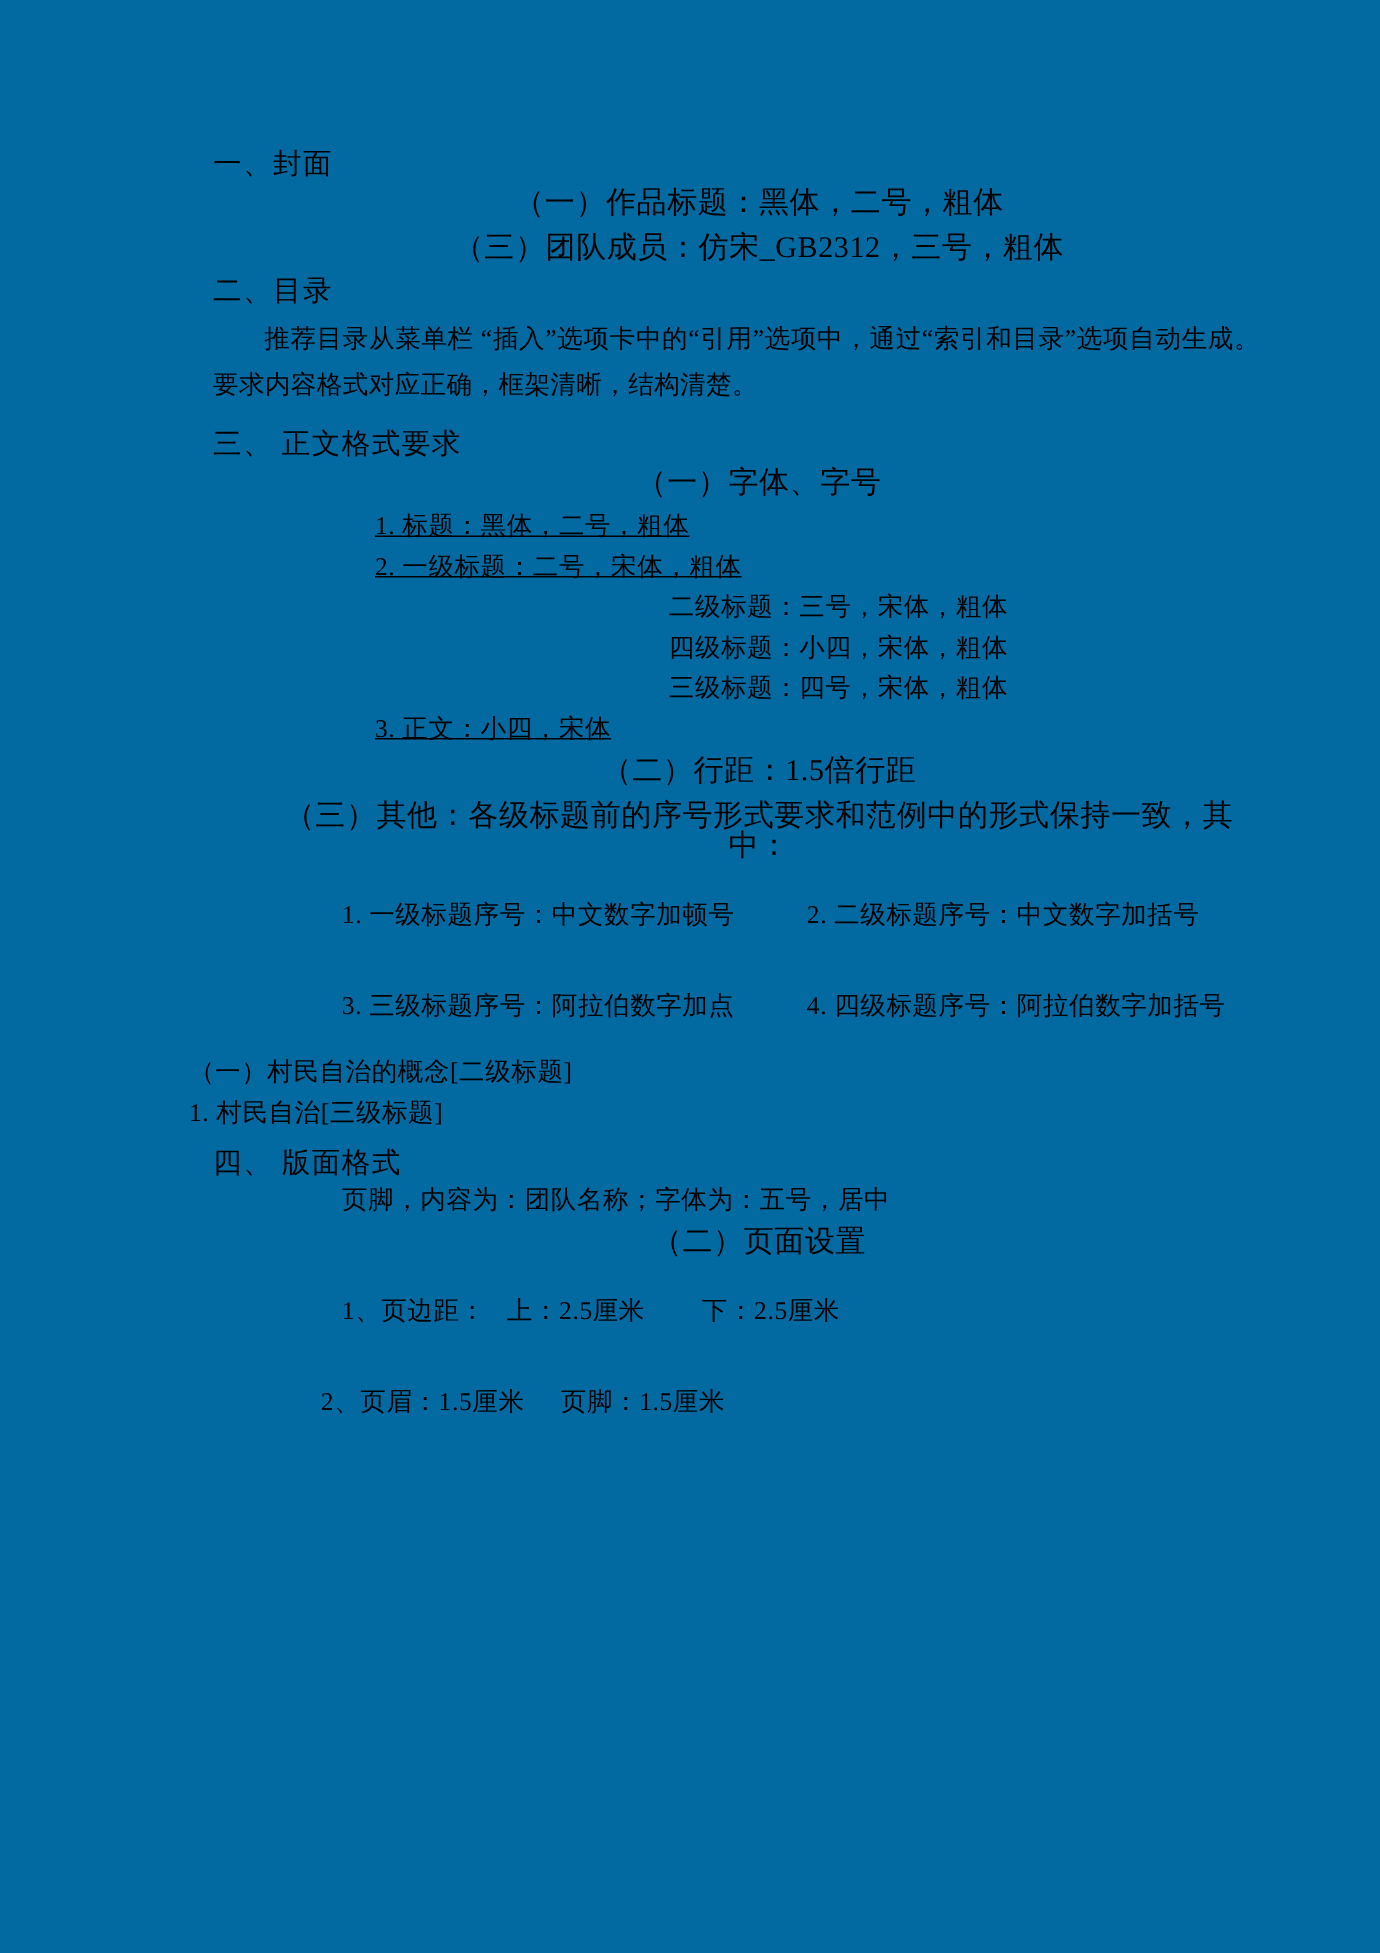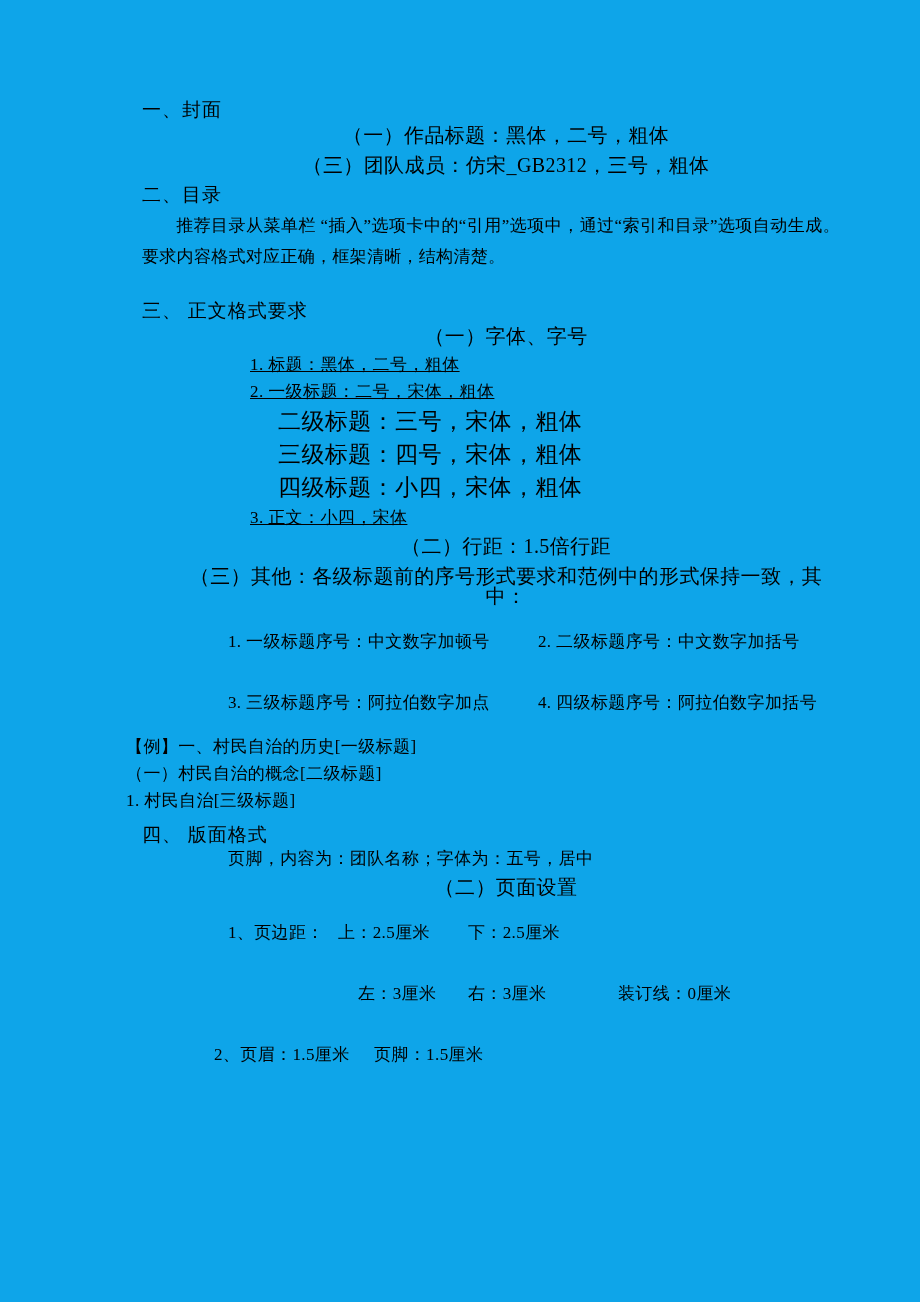"一、封面" .page { background: #0ea5e9 -> #0369a1 }
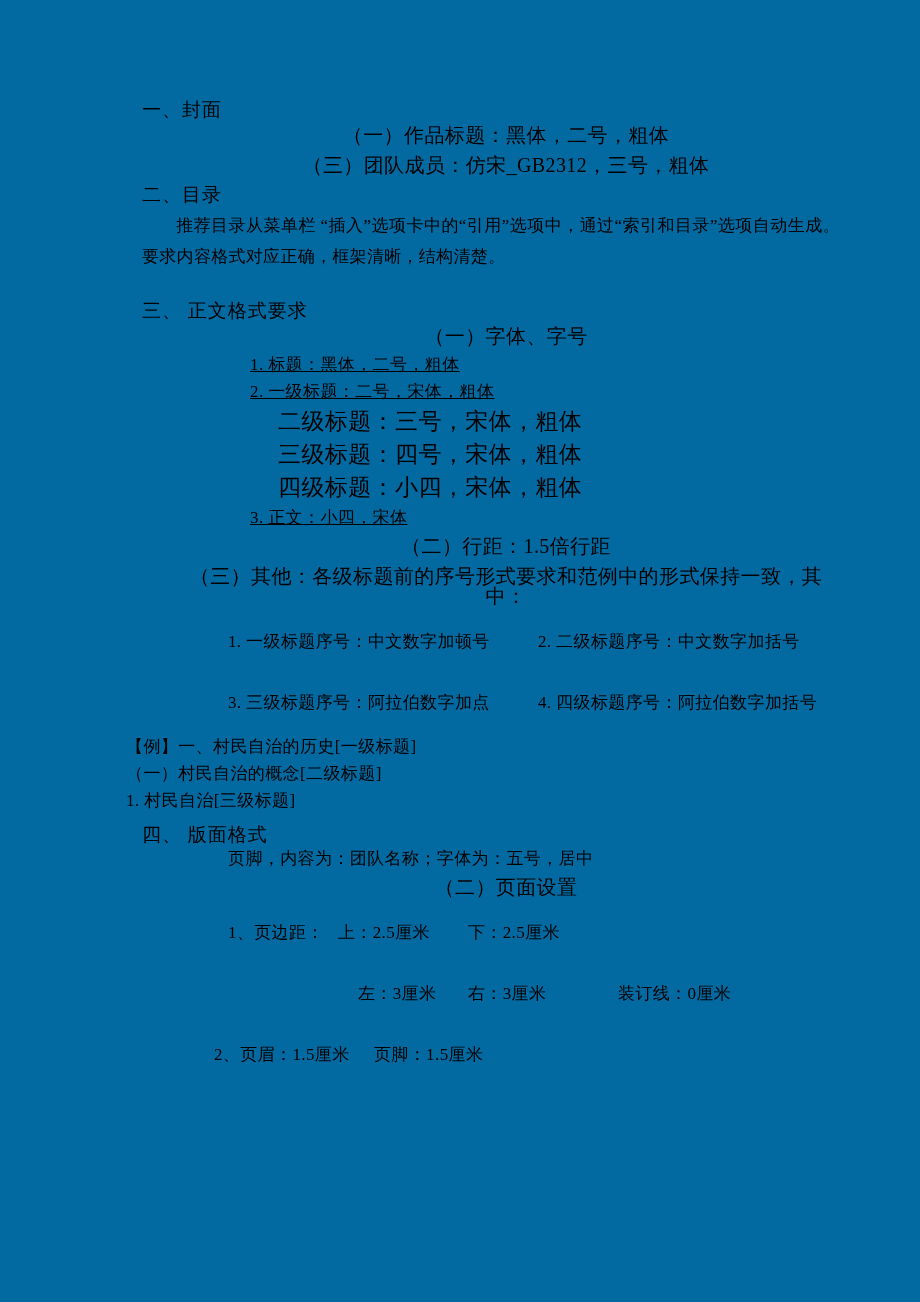"推荐目录从菜单栏" .para { margin: 0 0 22px 0 -> 0 0 8px 0 }
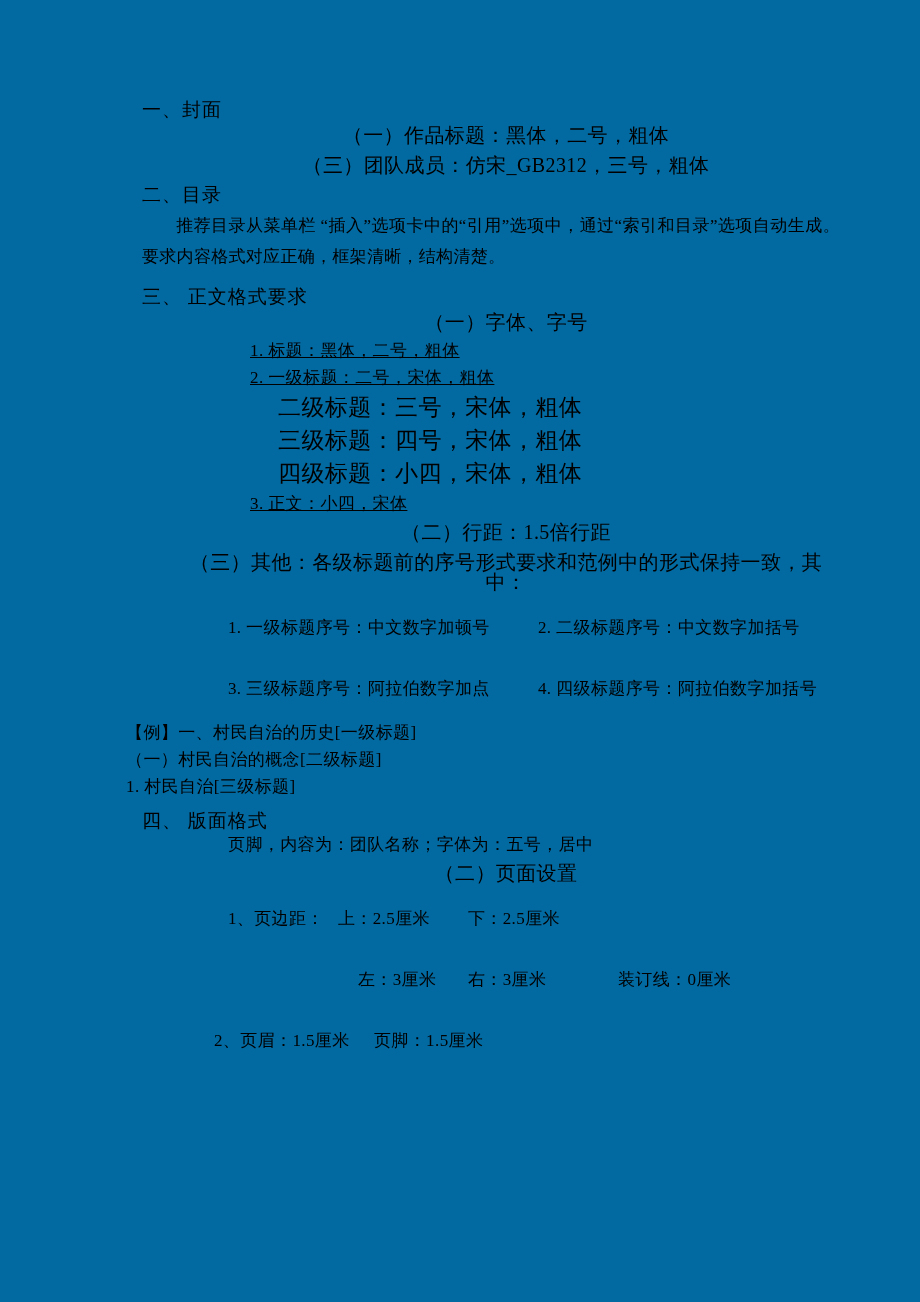"二级标题：三号，宋体，粗体" .h3b { font-size: 23px -> 17px; text-align: none -> center }
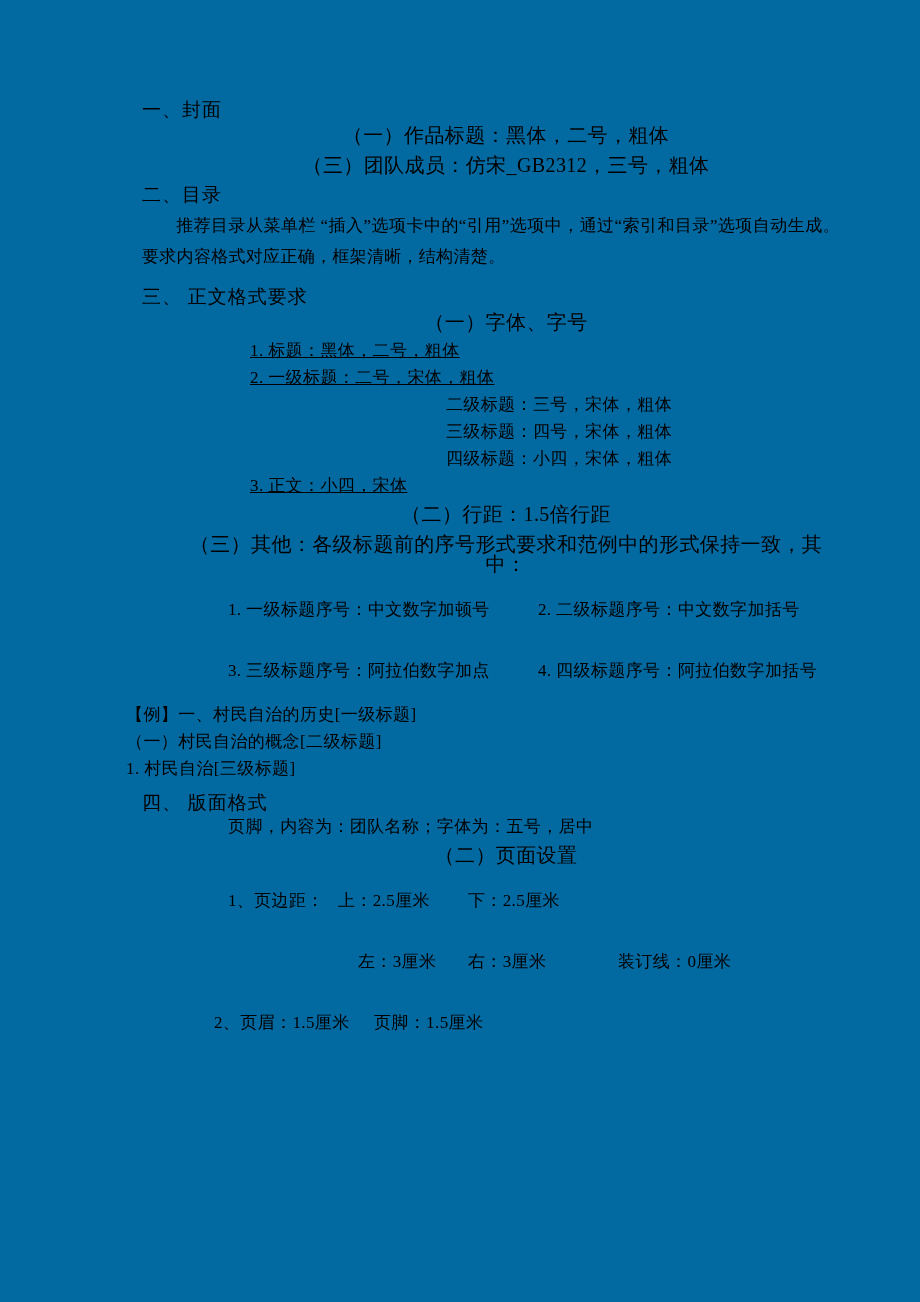"三级标题：四号，宋体，粗体" div.h3b { order: before "四级标题：小四，宋体，粗体" -> after "四级标题：小四，宋体，粗体" }
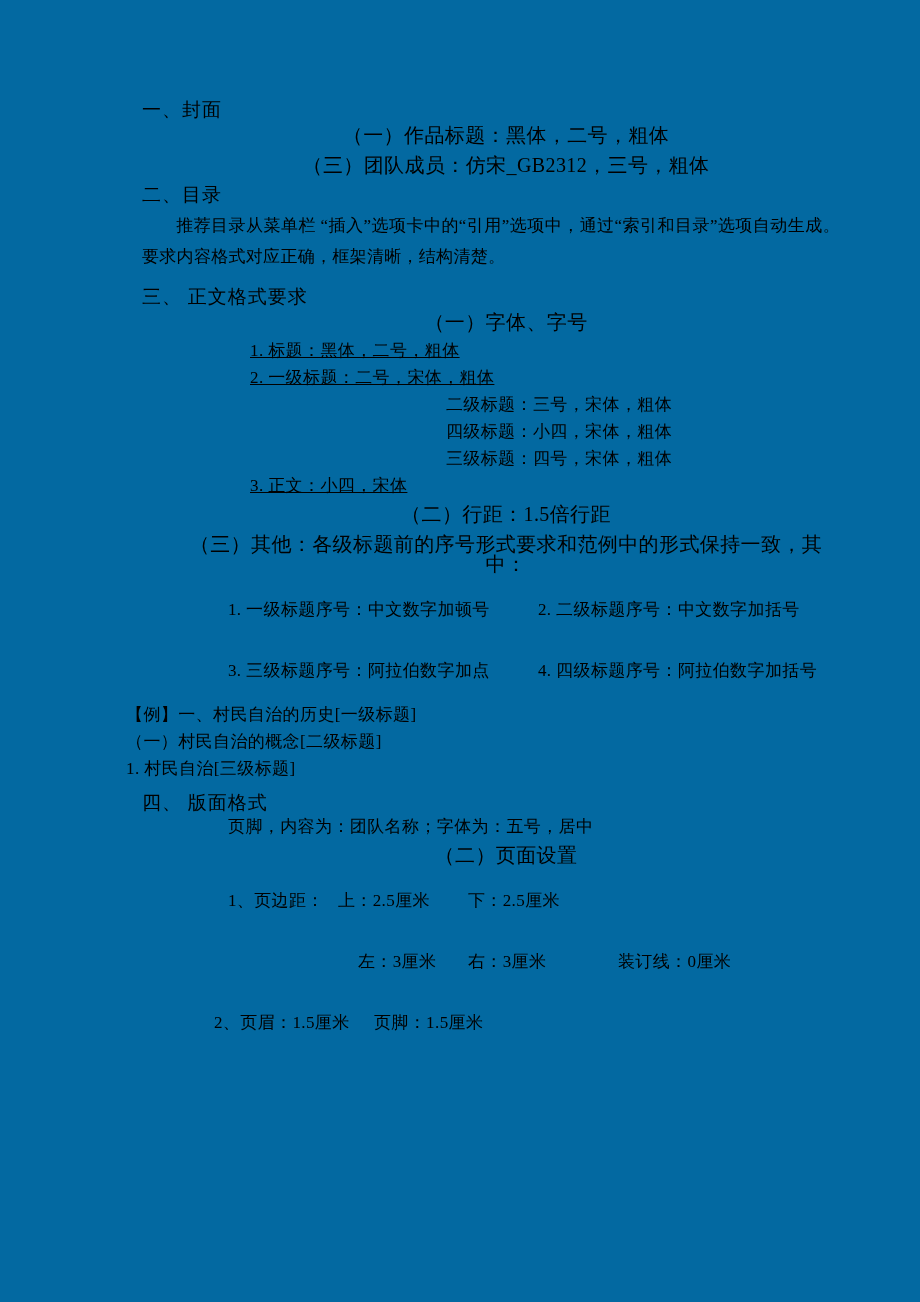"【例】一、村民自治的历史[一级标题]" div.ex { html: <div>【例】一、村民自治的历史[一级标题]</div> -> none }
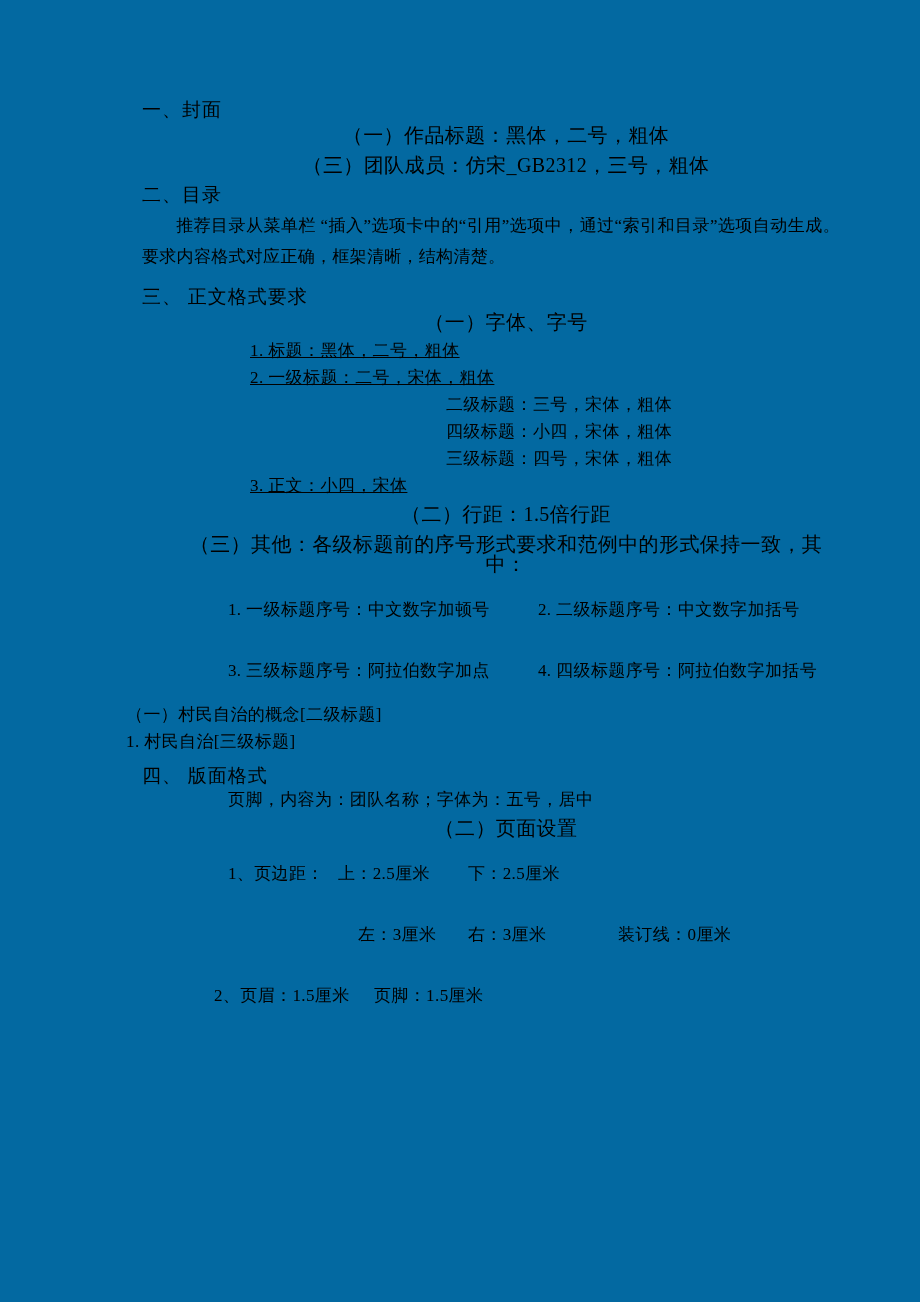"左：3厘米 右：3厘米 装订线：0厘米" div.ps2 { html: <div> <span>左：3厘米</span><span>右：3厘米</span><span>装订线：0厘米</span> </div> -> none }
